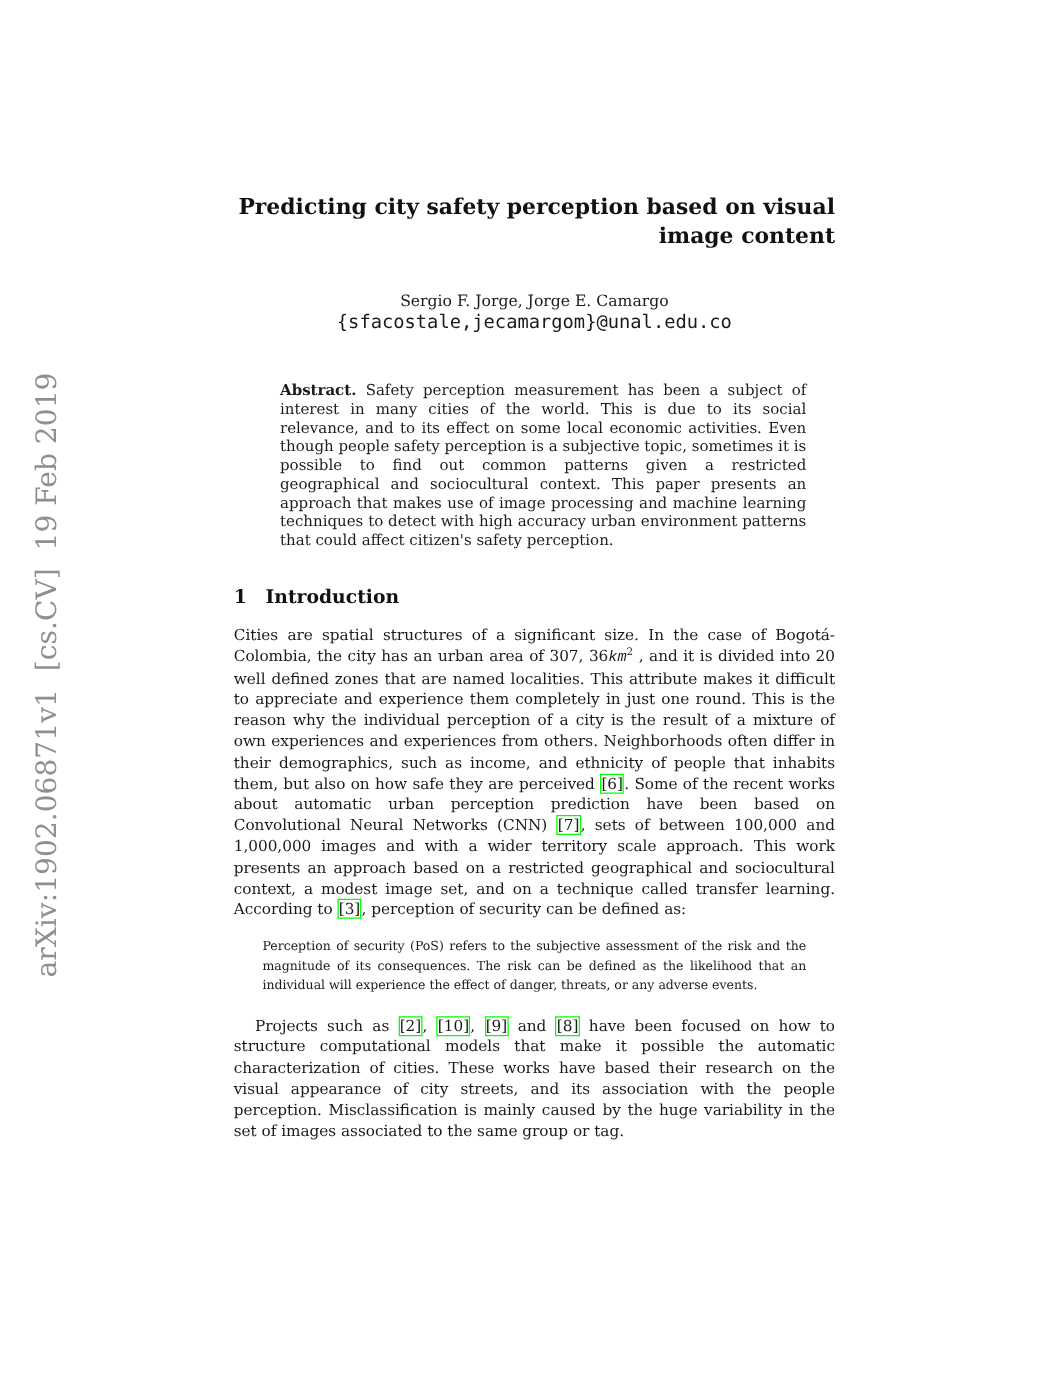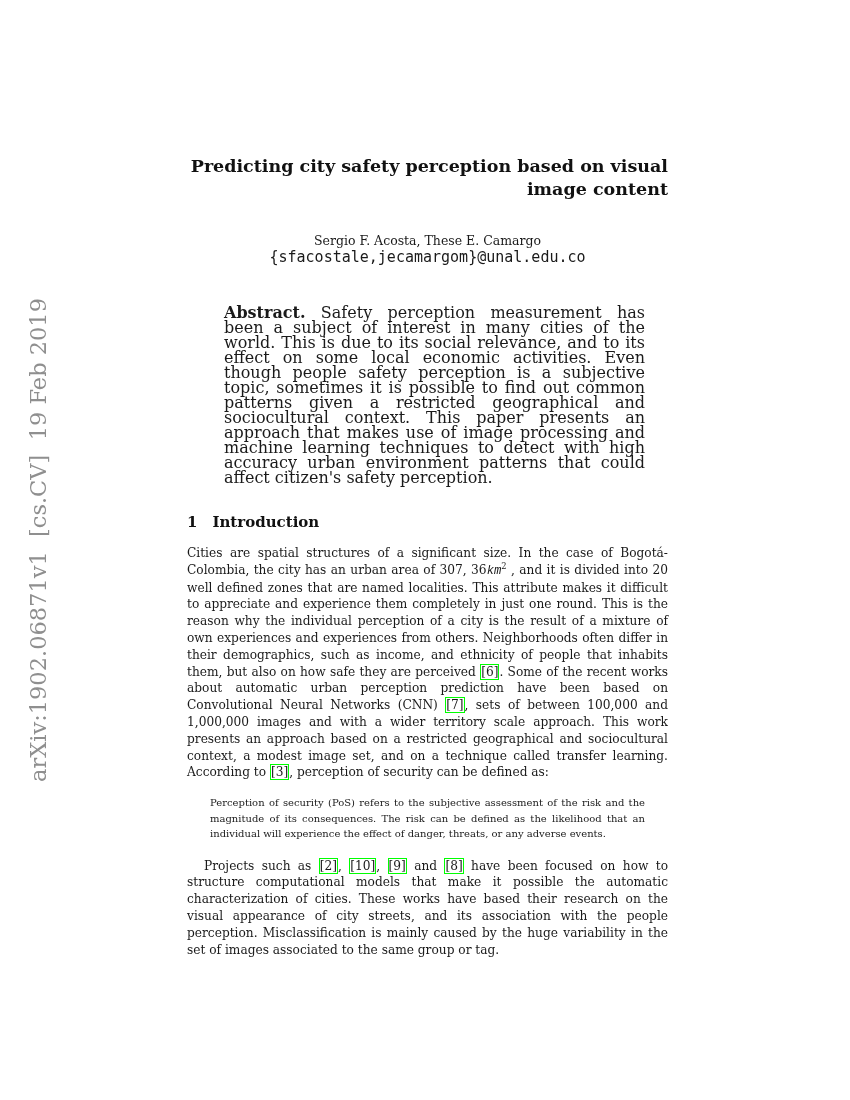"Sergio F. Acosta, These E." div.authors { text: Acosta, These -> Jorge, Jorge }
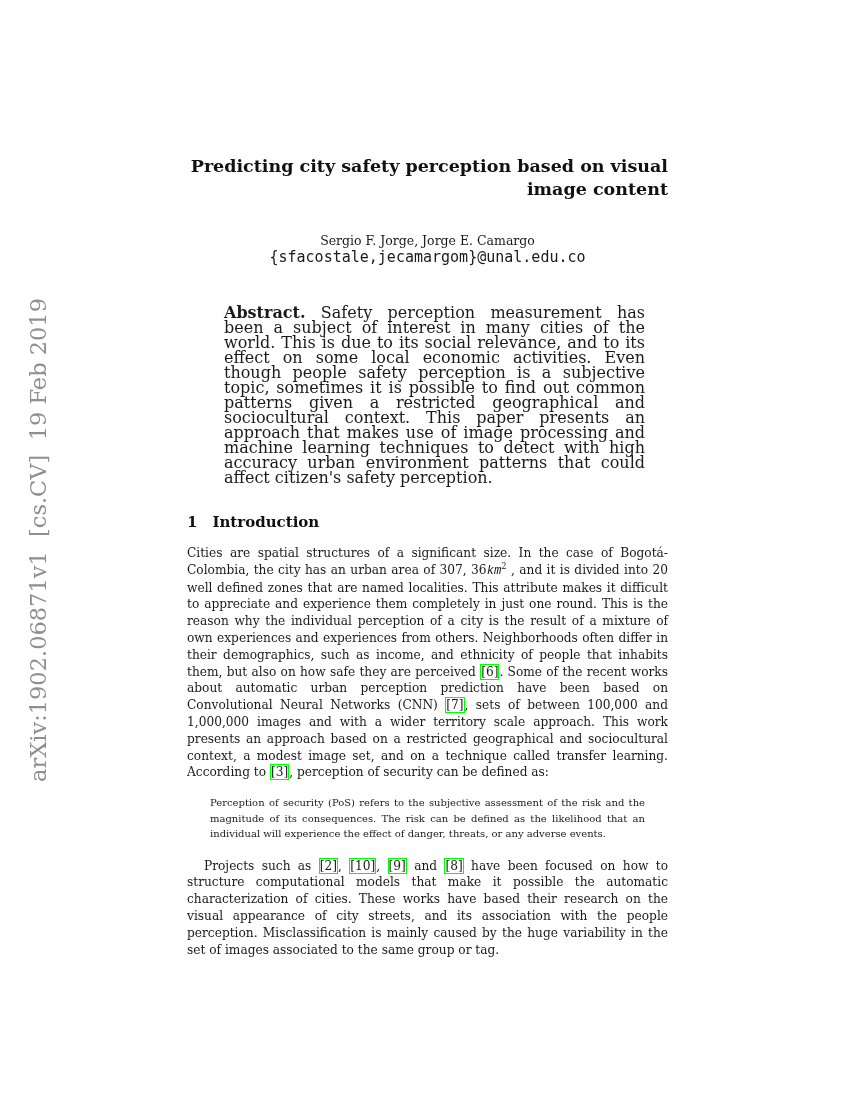"Abstract. Safety perception measurement" .abstract { font-size: 16px -> 12px }
